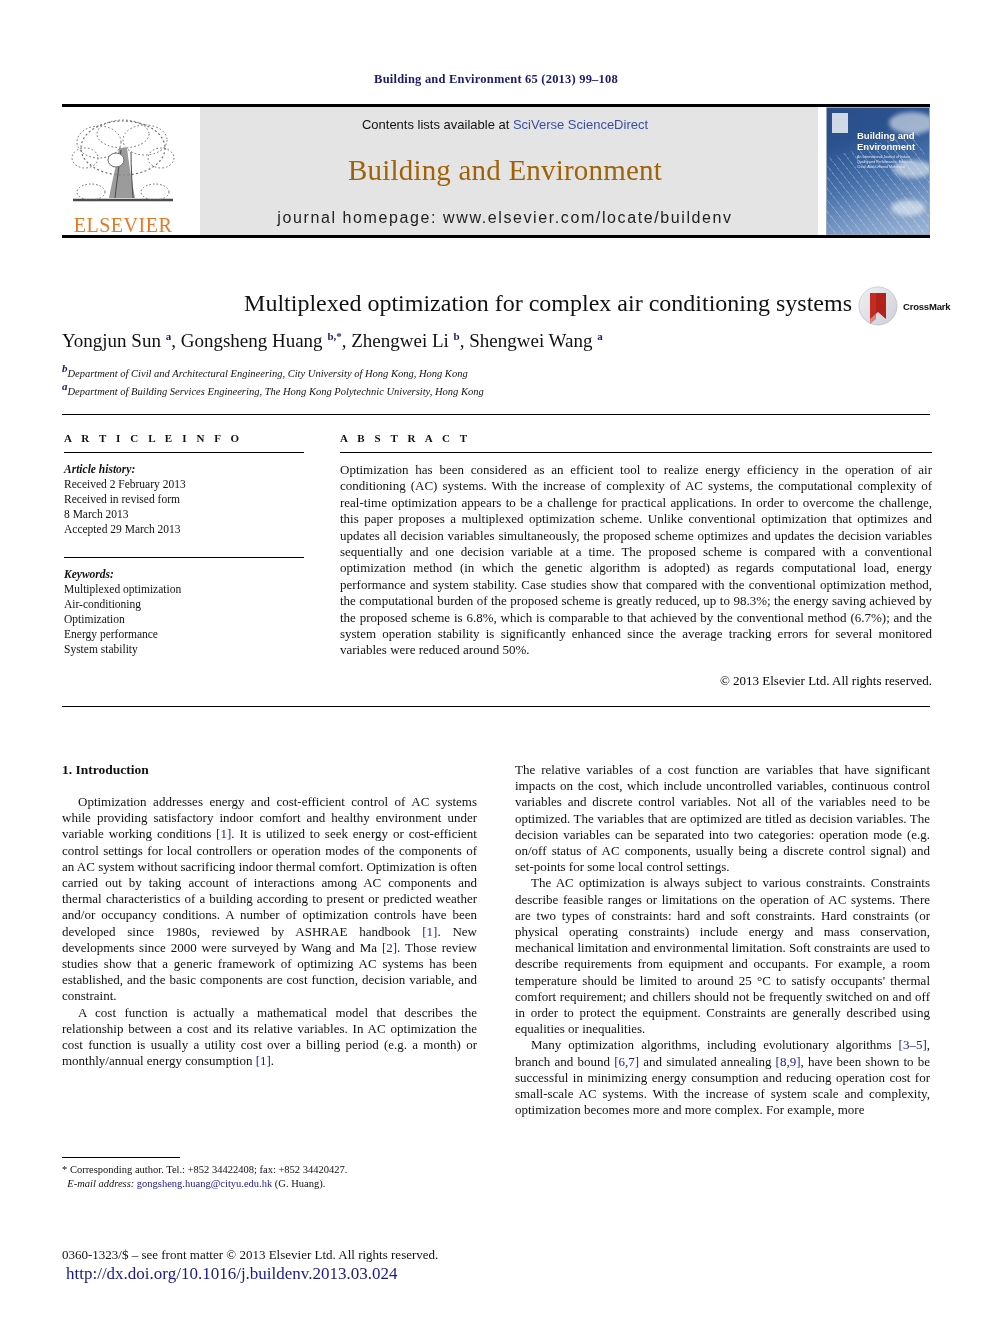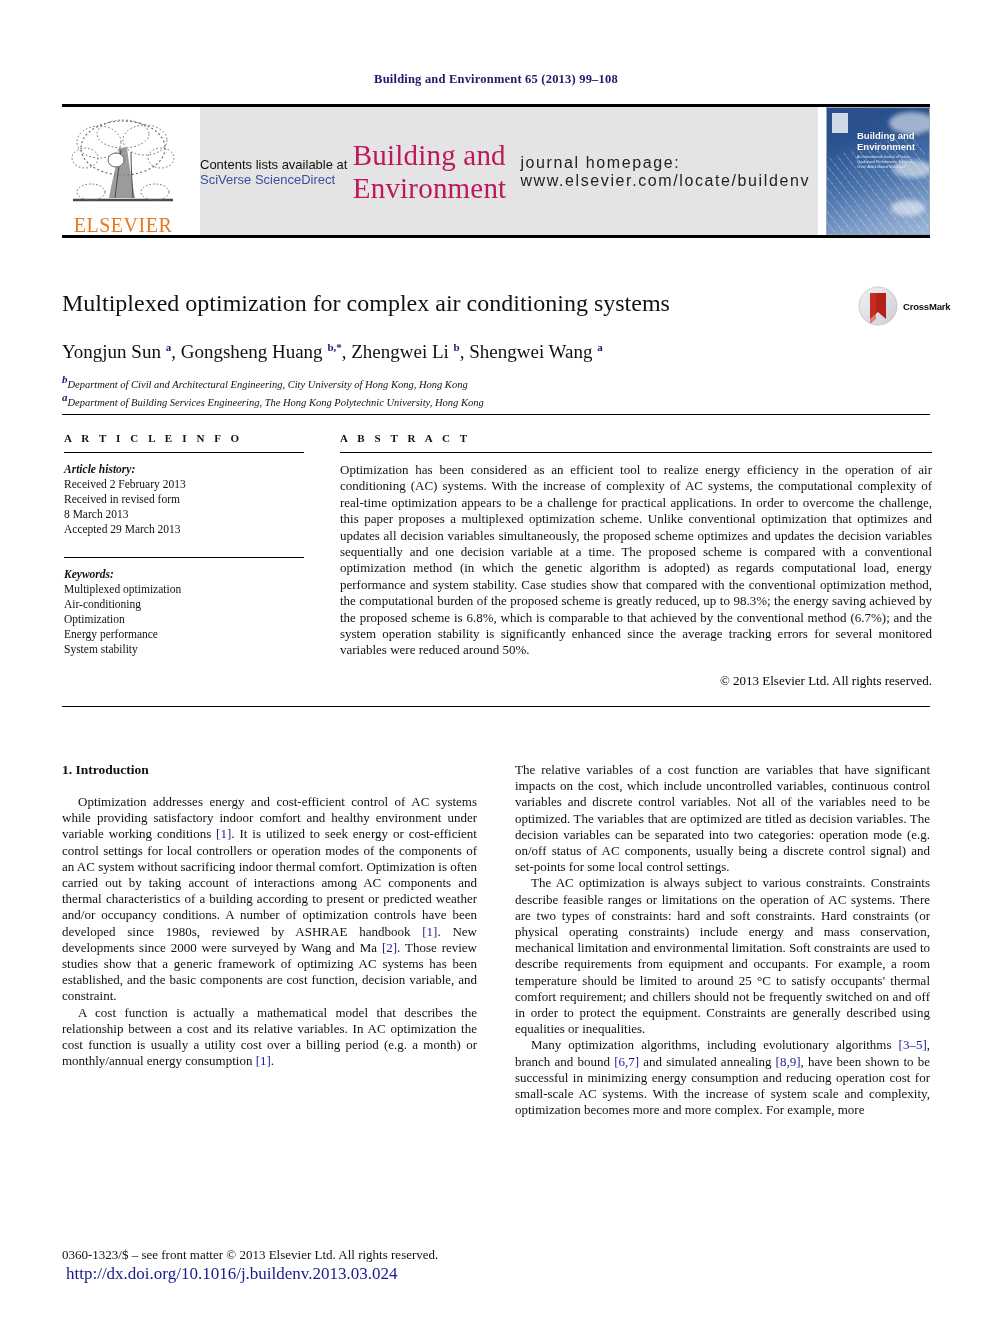"Contents lists available at SciVerse" .center-band { flex-direction: row -> column }
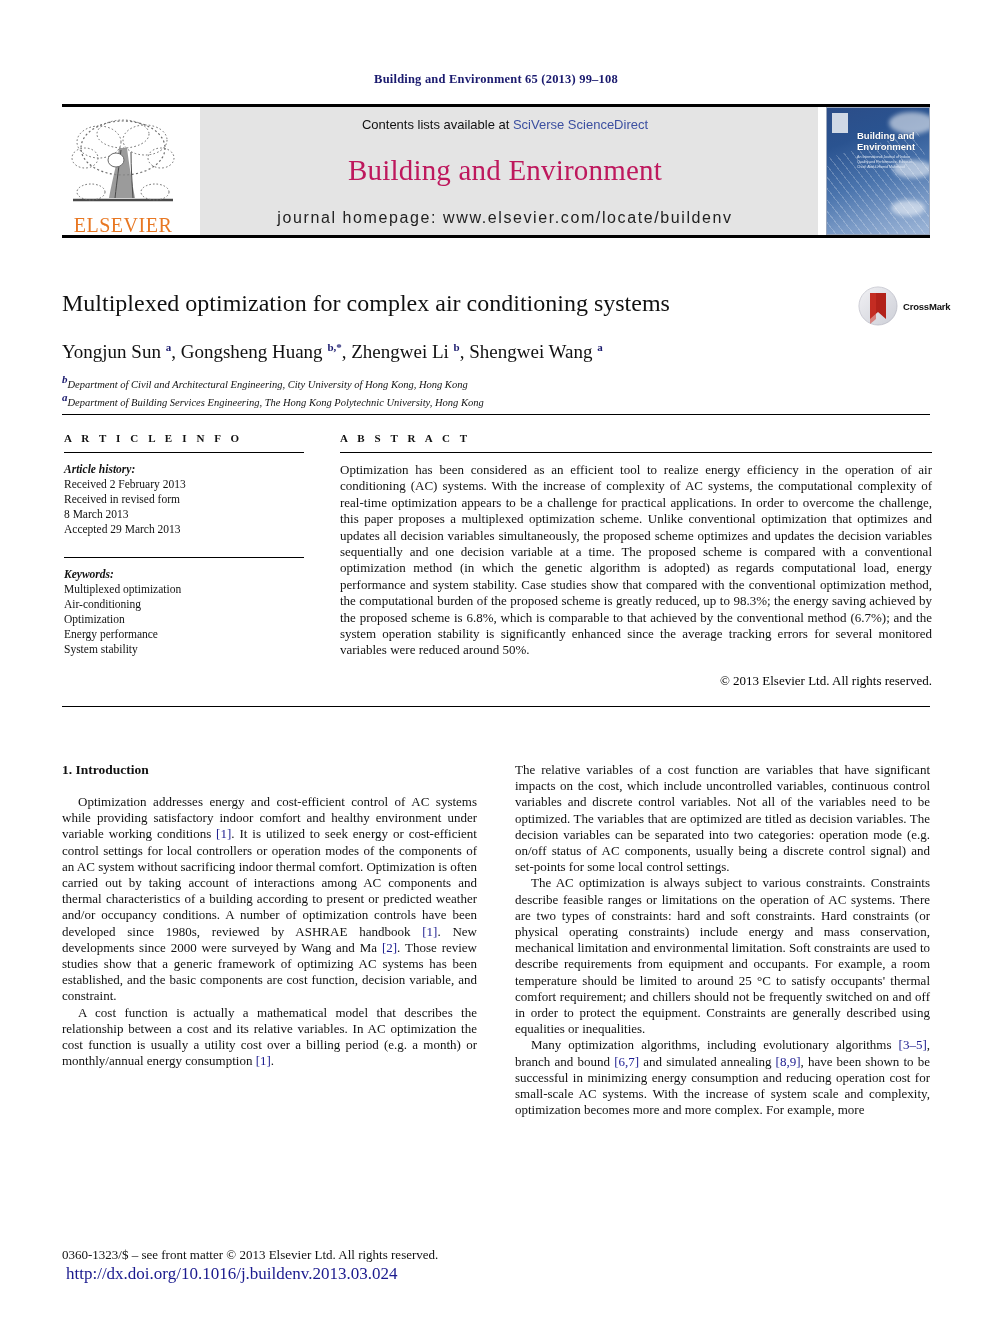"Building and Environment" .journal-name { color: #be185d -> #a16207 }
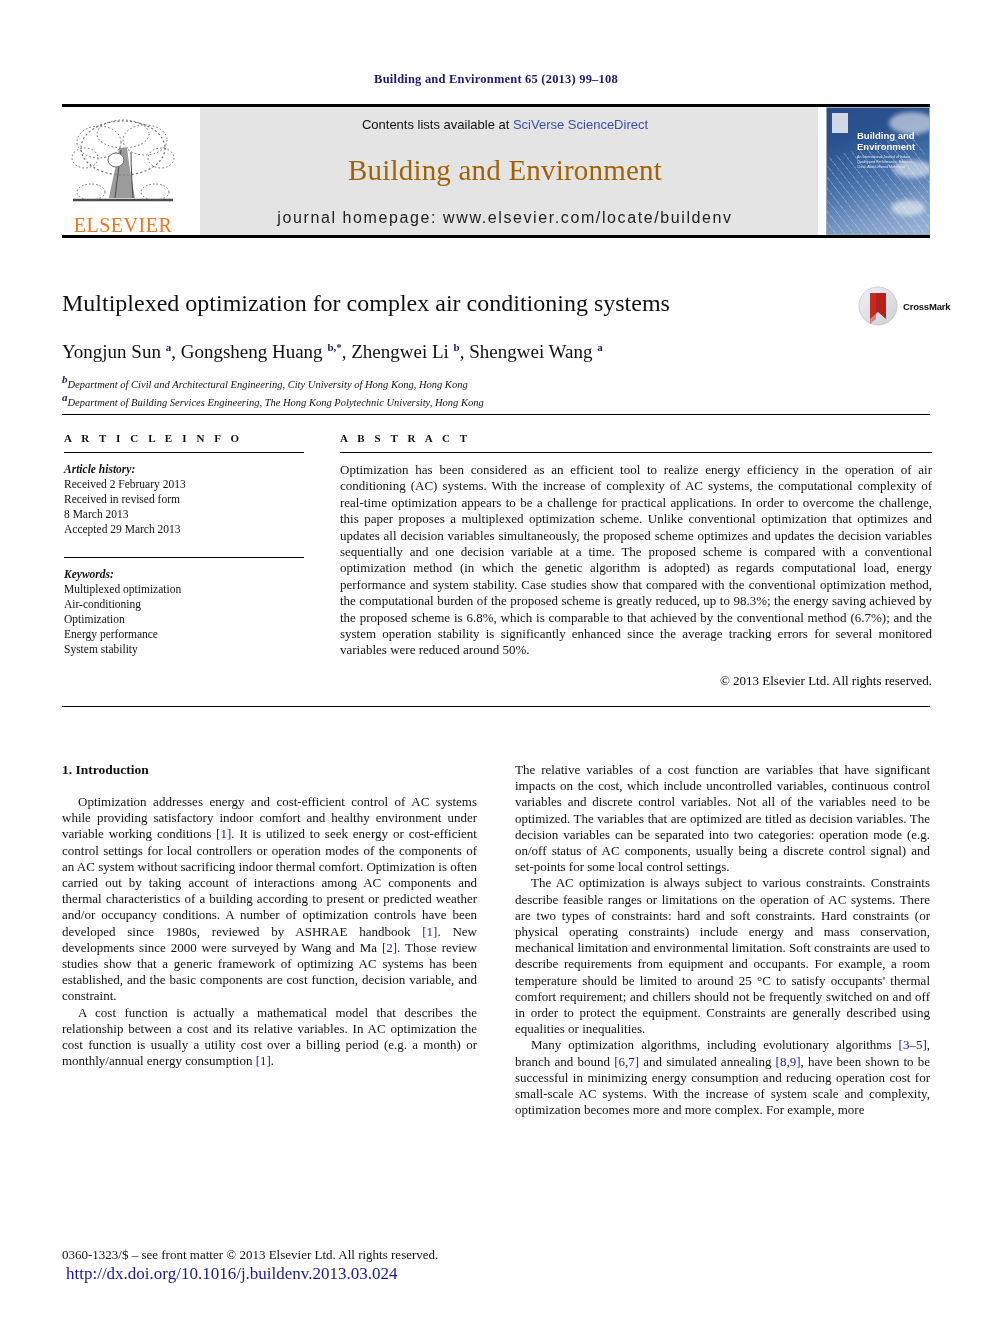"Multiplexed optimization for complex air" .paper-title { margin: 0 0 17px 0 -> 0 0 6px 0; text-align: none -> right }
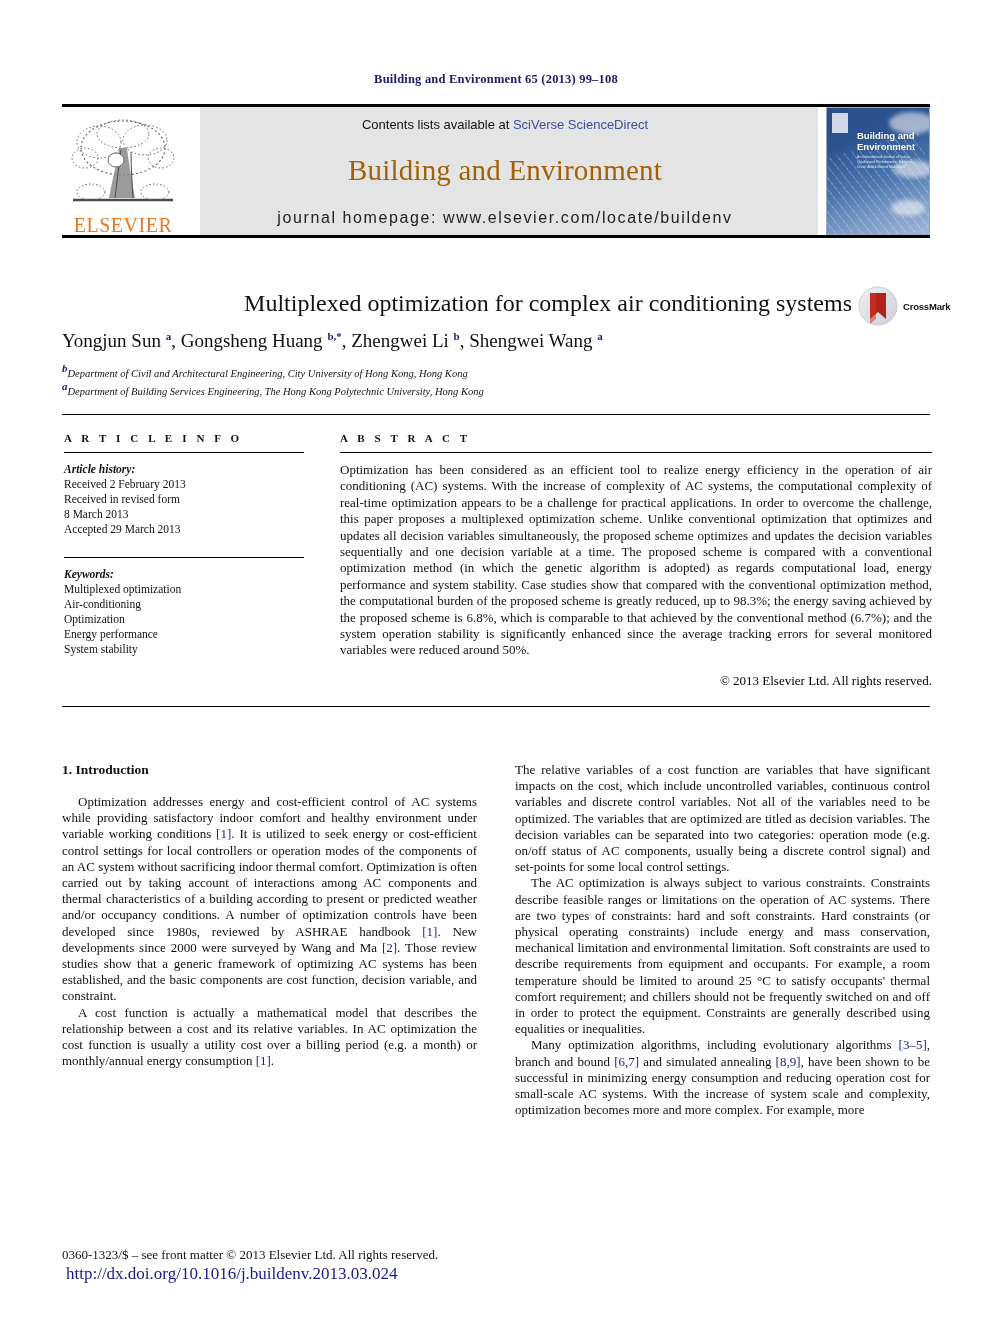"* Corresponding author. Tel.: +852" div.footnote { html: none -> <div> <div></div> <p>* Corresponding author. Tel.: +852 34422408; fax: +852 34420427.</p> <p> &nbsp;&nbsp;<span>E-mail address:</span> <span>gongsheng.huang@cityu.edu.hk</span> <span>(G. Huang).</span> </p> </div> }
